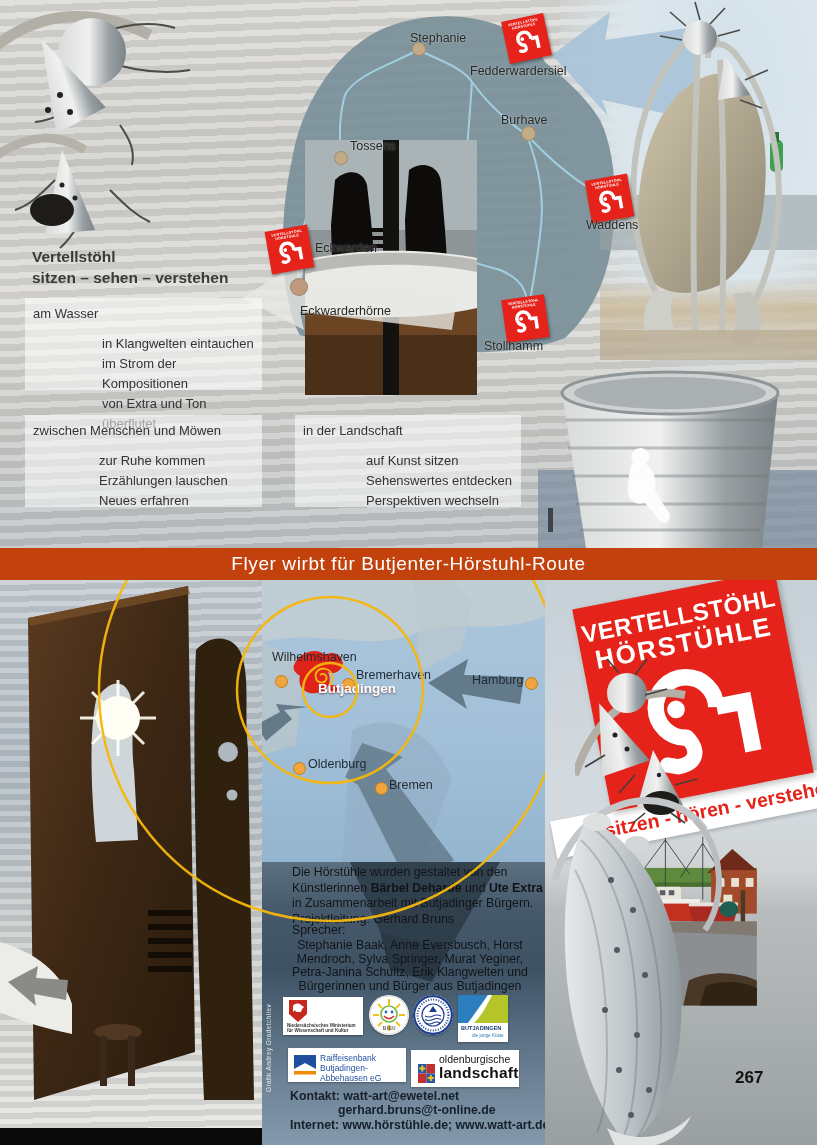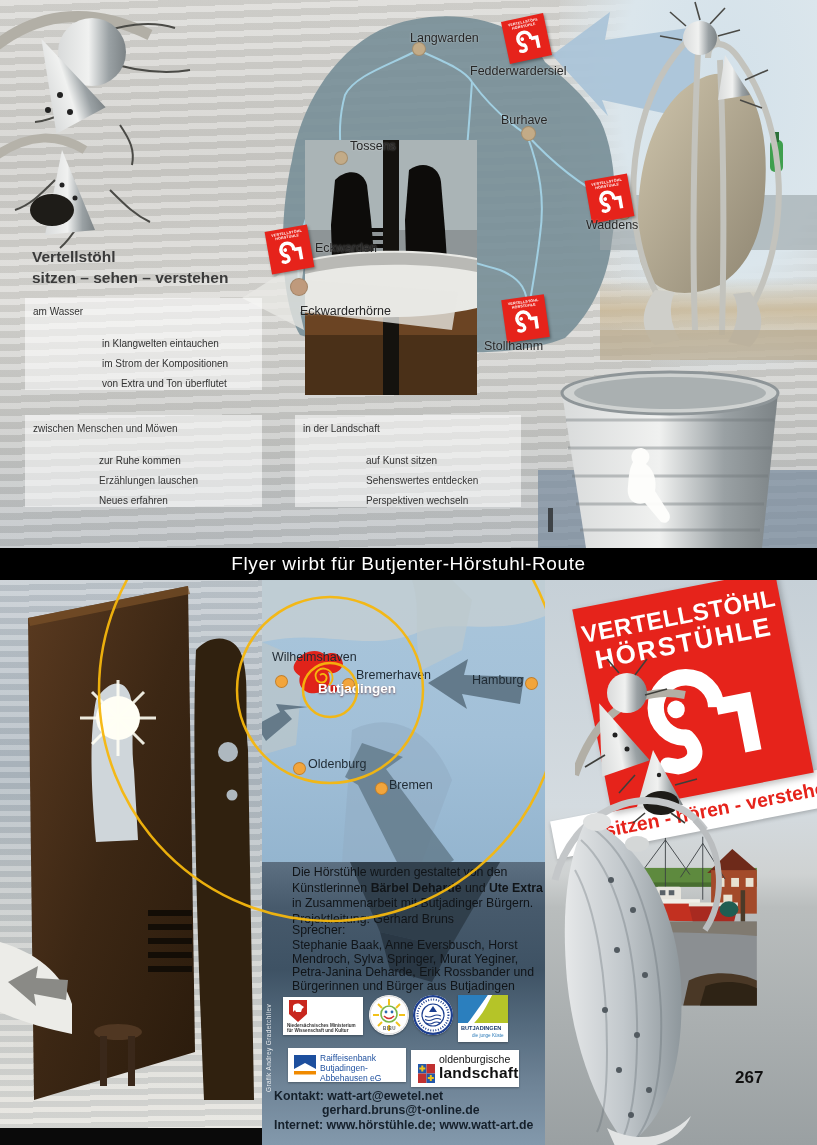"Langwarden" span.place-label { text: Langwarden -> Stephanie }
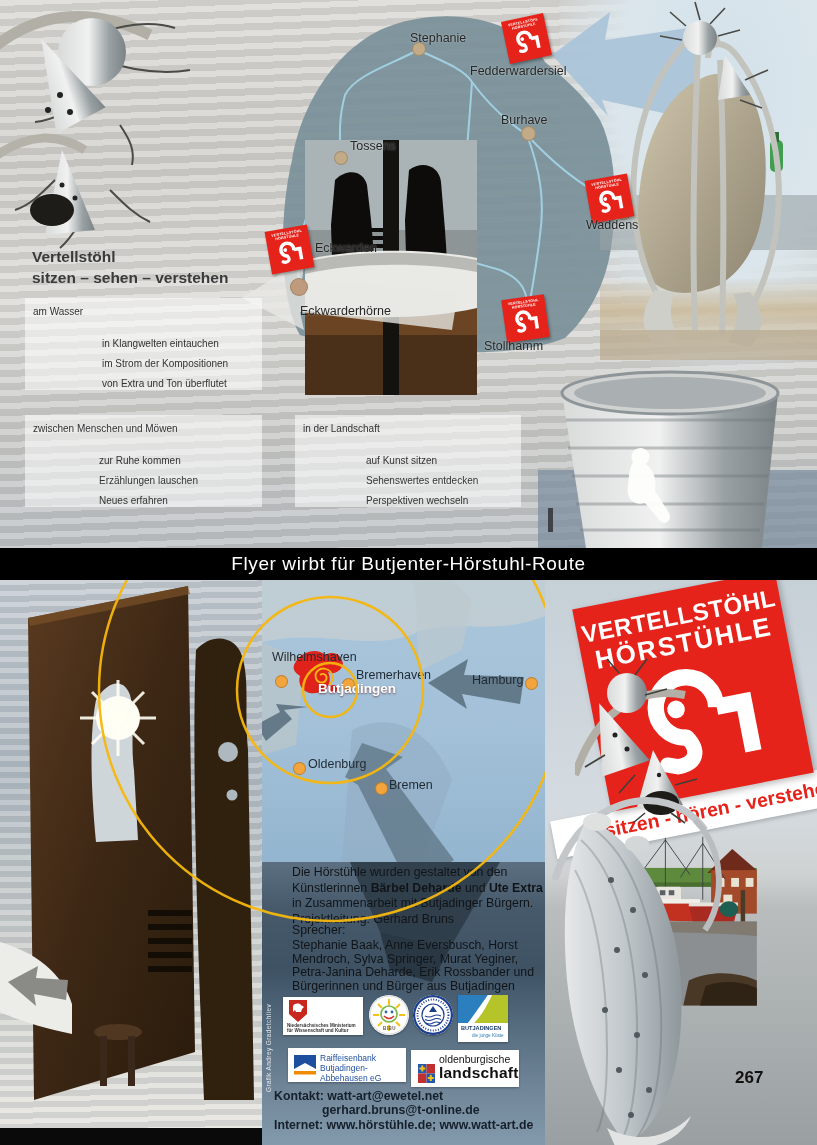"am Wasser" .tbox { font-size: 10px -> 13px }
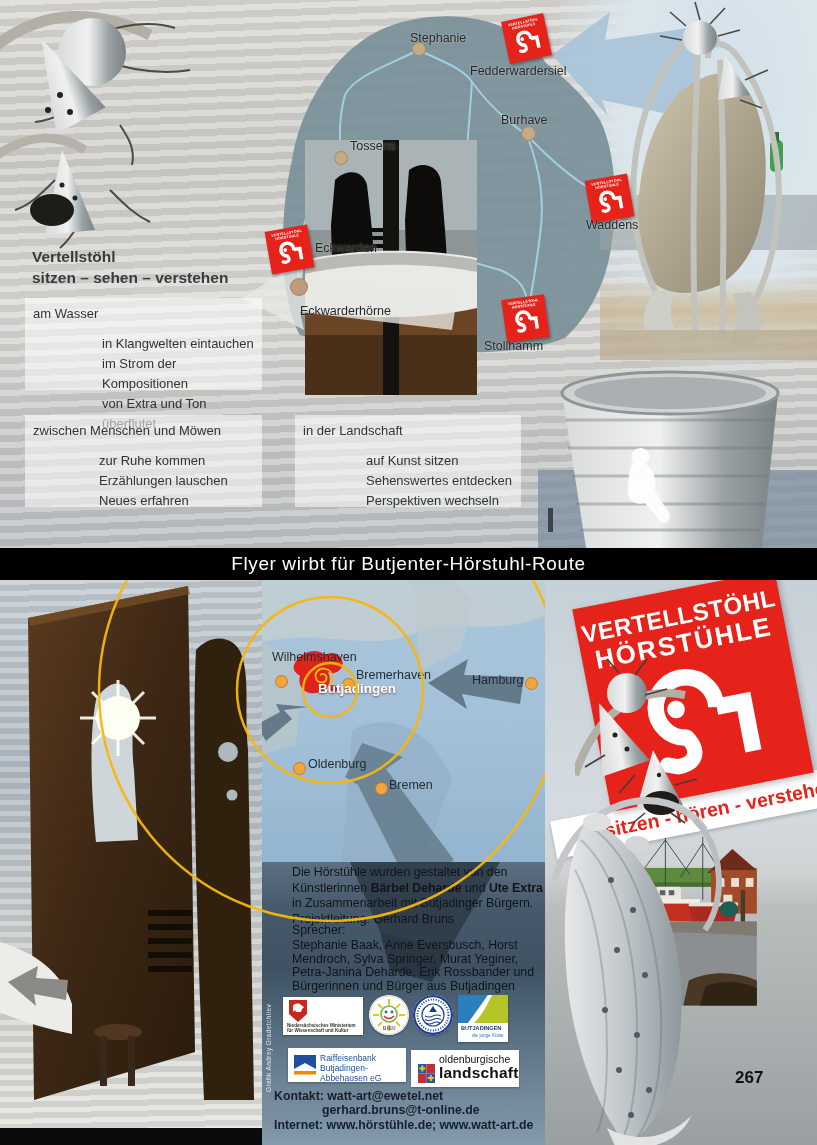"Flyer wirbt für Butjenter-Hörstuhl-Route" .band { background: #000000 -> #c2410c }
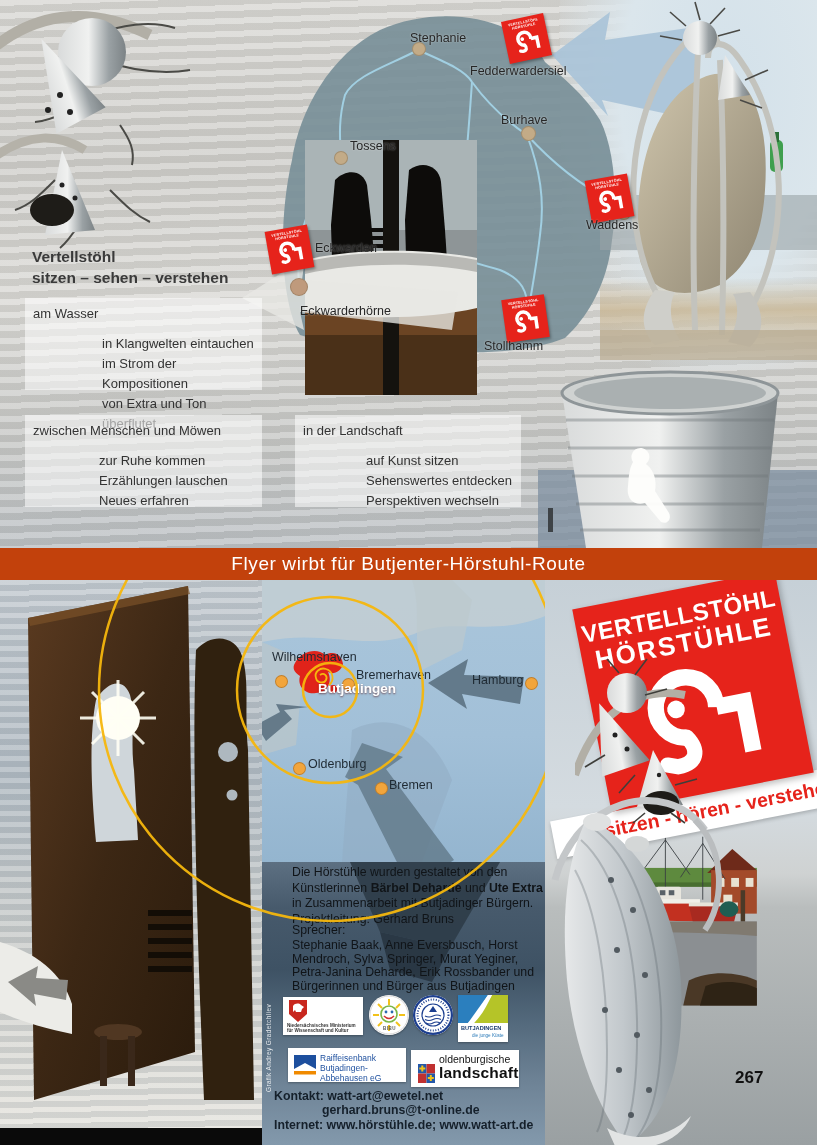"Sprecher:" .sprecher { text-align: none -> center }
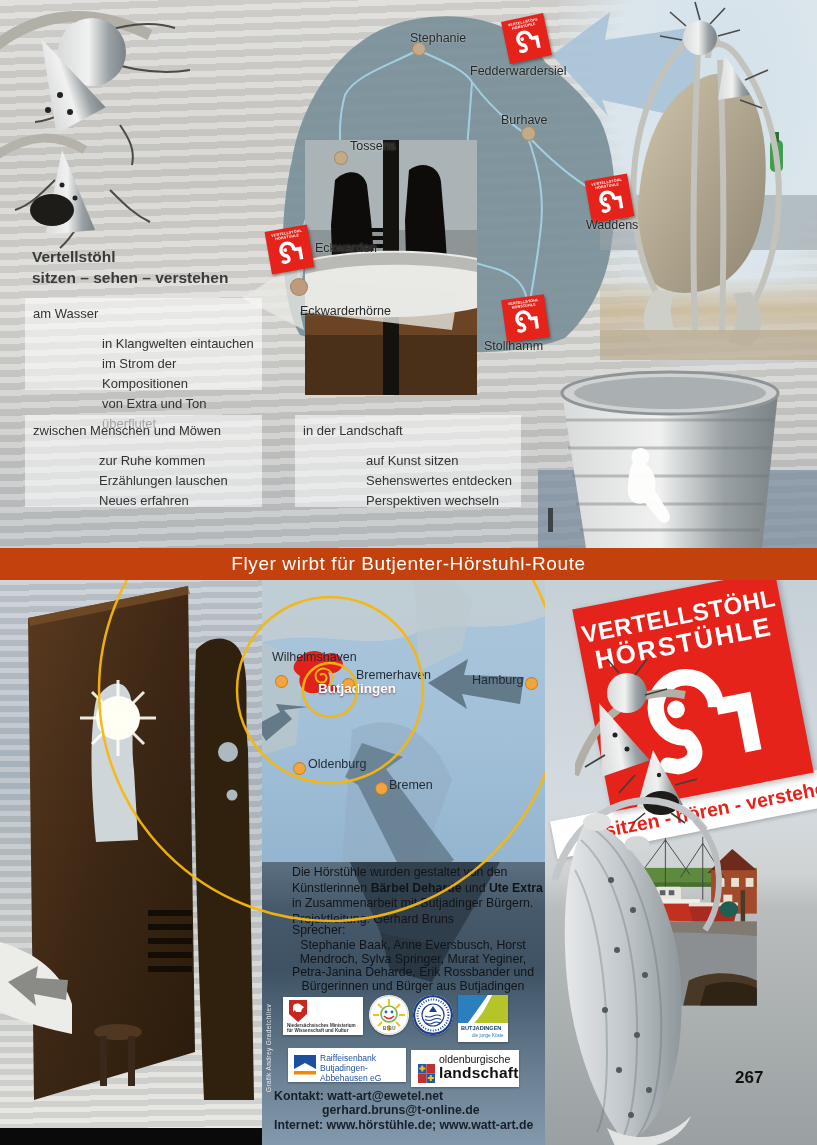"Petra-Janina Deharde, Erik Rossbander" div { text: Deharde, Erik Rossbander -> Schultz, Erik Klangwelten }
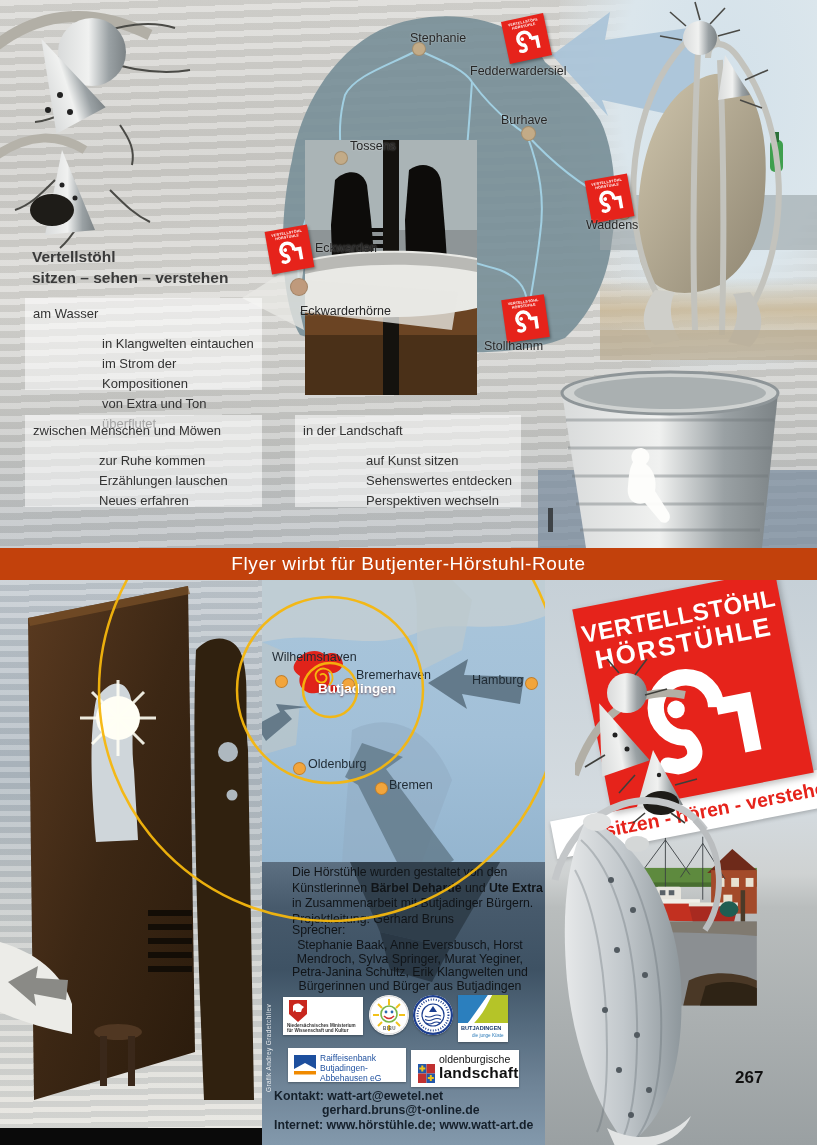"Kontakt: watt-art@ewetel.net" div.midtext { left: 12px -> 28px }
